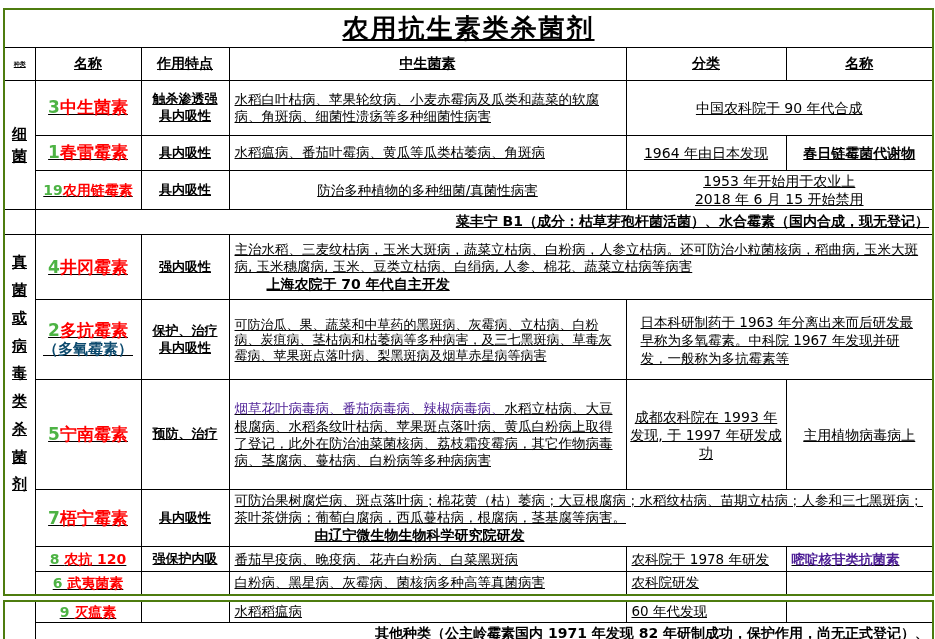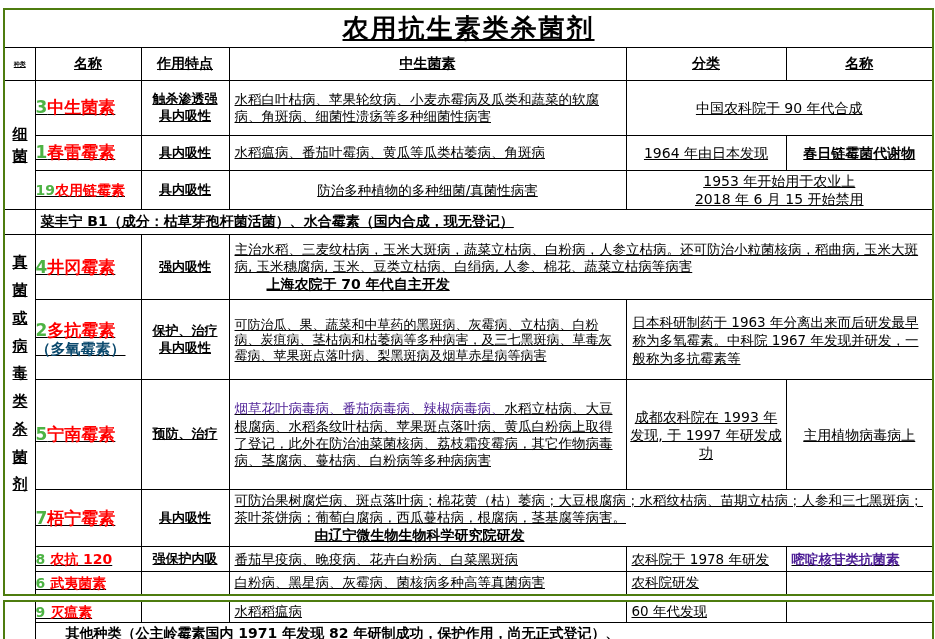"3中生菌素" .name-cell { text-align: left -> center }
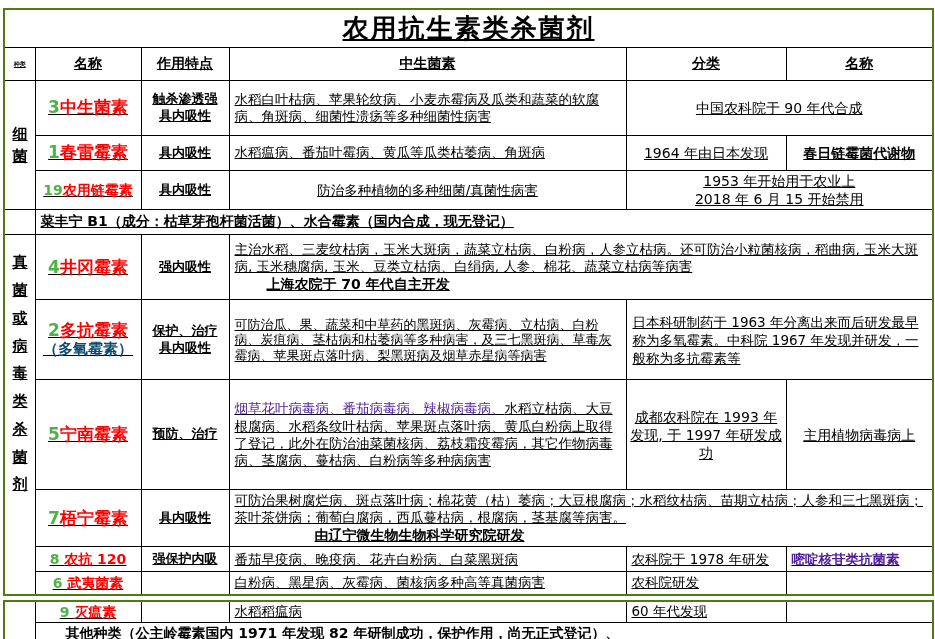"细菌" .vlabel { text-align: right -> left }
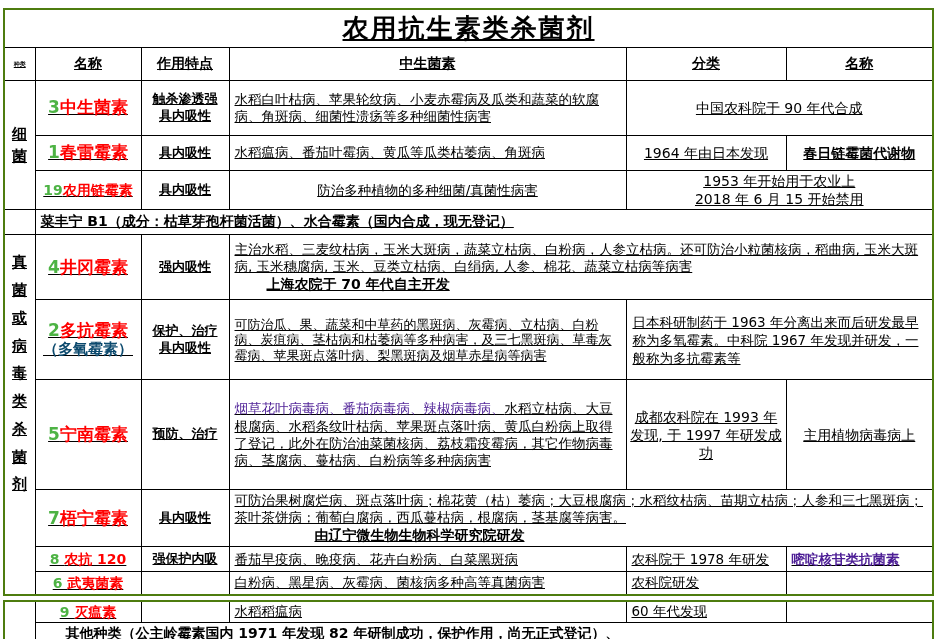"菜丰宁 B1（成分：枯草芽孢杆菌活菌）、水合霉素（国内合成，现无登记）" .merged-row { text-align: left -> right }
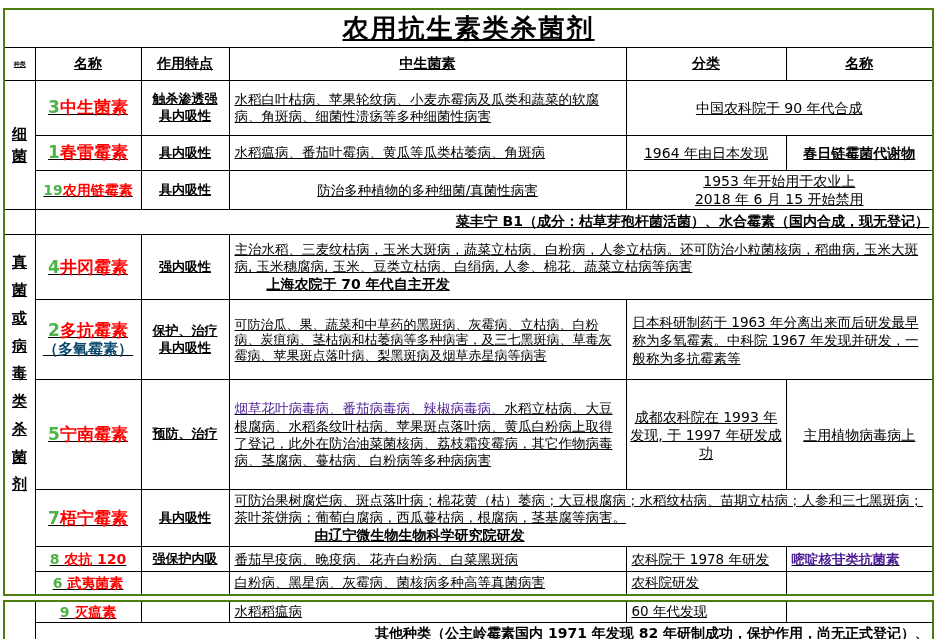"日本科研制药于 1963 年分离出来而后研发最早称为多氧霉素。中科院 1967" .note-left { padding: 1px 6px -> 1px 14px }
